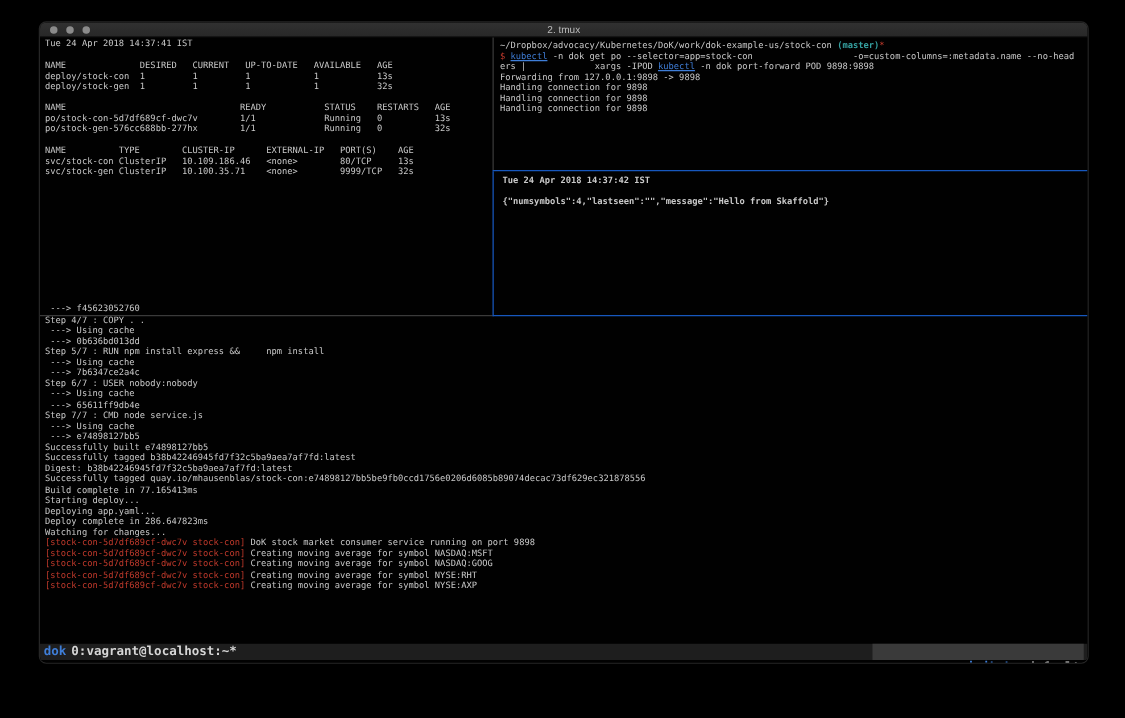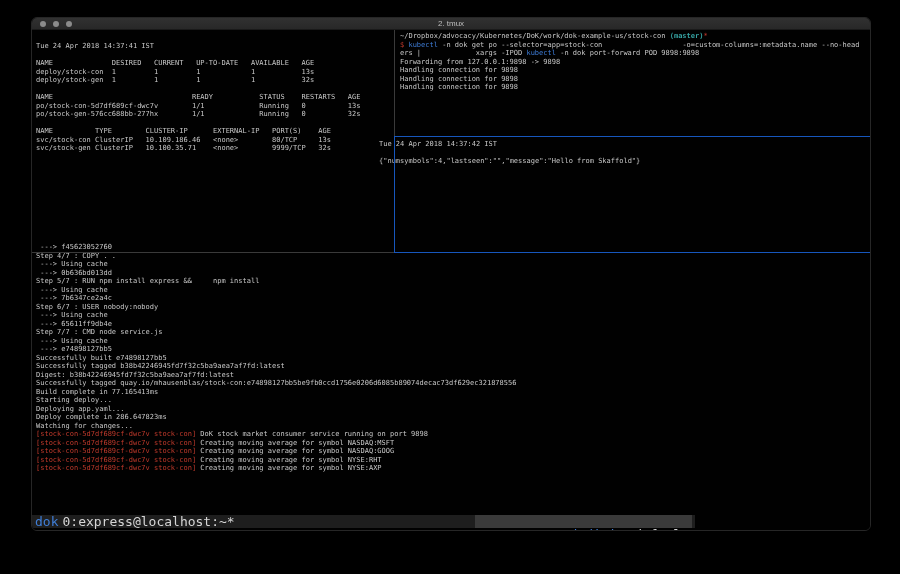"Tue 24 Apr 2018 14:37:41" .pane-tl { padding: 12px 0 0 4px -> 1px 0 0 4px }
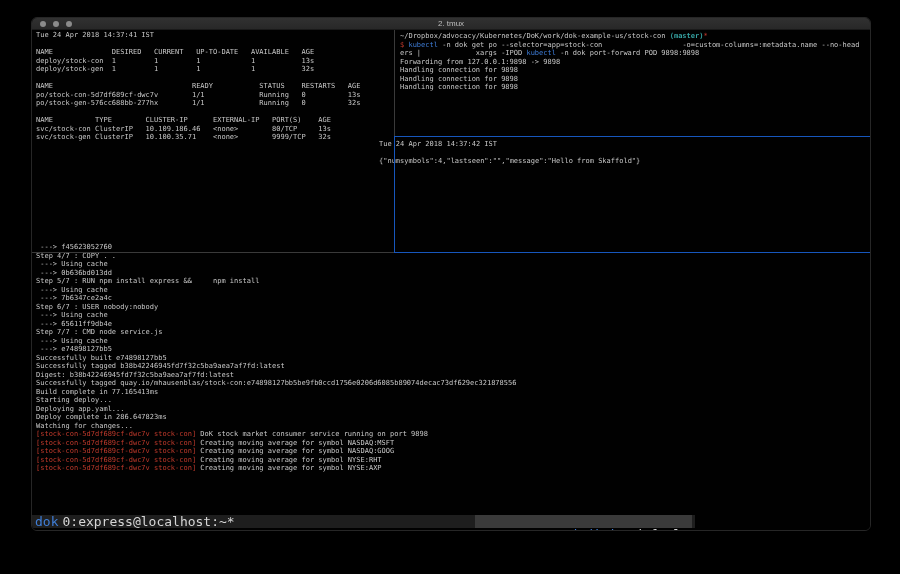"kubectl" .c-blue { text-decoration: none -> underline }
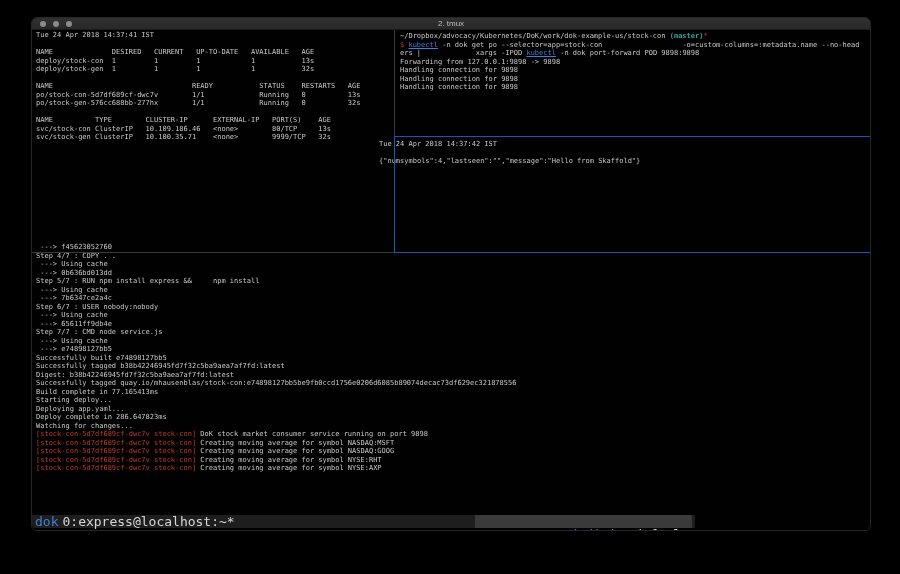"Tue 24 Apr 2018 14:37:42" .pane-mr { font-weight: none -> bold; left: 342px -> 365px }
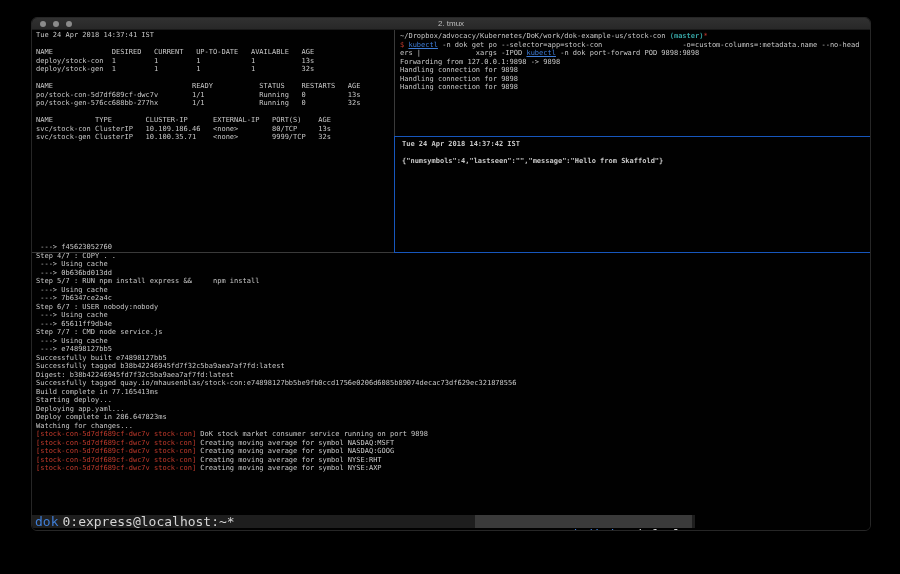"dok" .statusbar { font-size: 13px -> 10px; font-weight: none -> bold; width: 663px -> 838px }
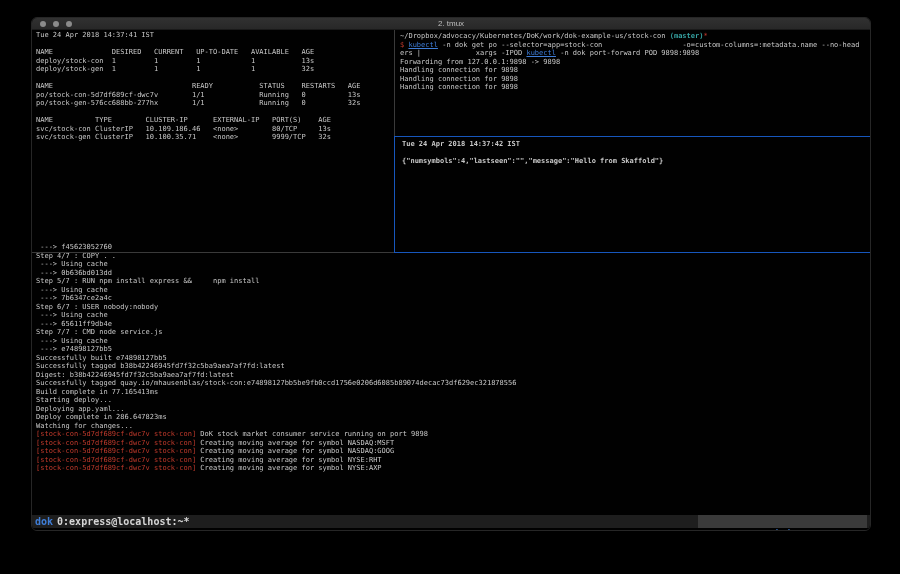"0:express@localhost:~*" span.sb-window { text: 0:express@localhost -> 0:vagrant@localhost }
